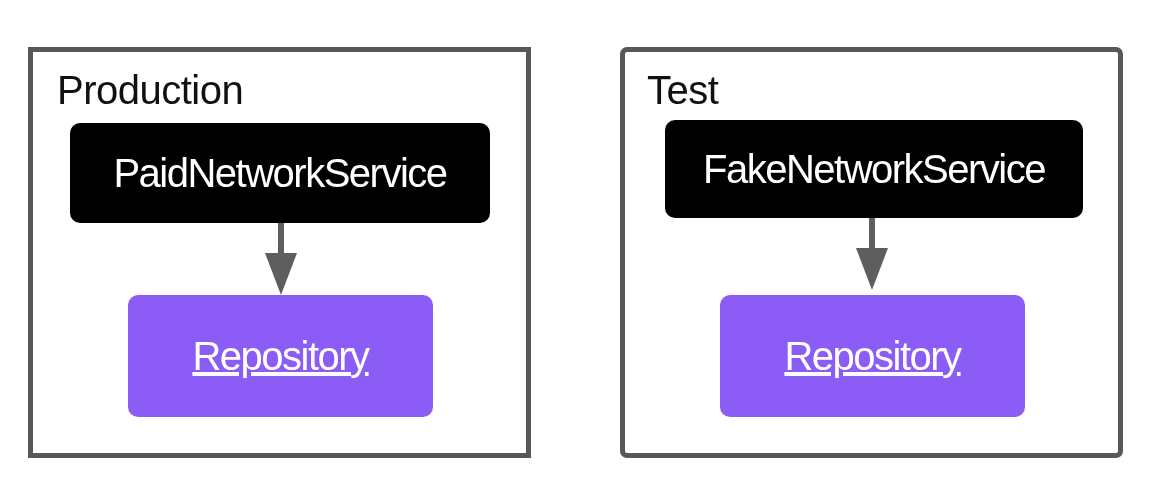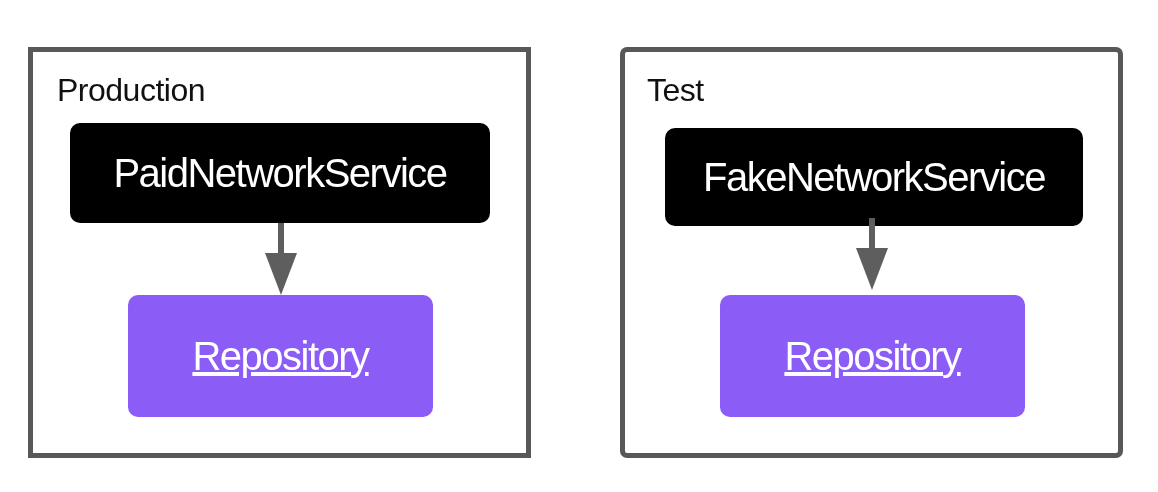"Production" .group-label { font-size: 32px -> 40px }
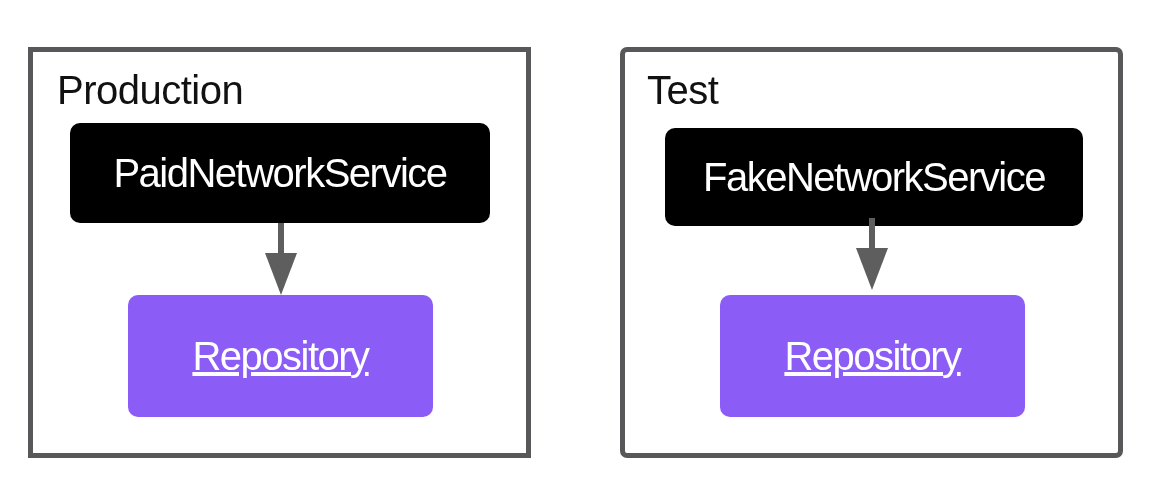"FakeNetworkService" .test .node.service { margin-top: 8px -> none }
